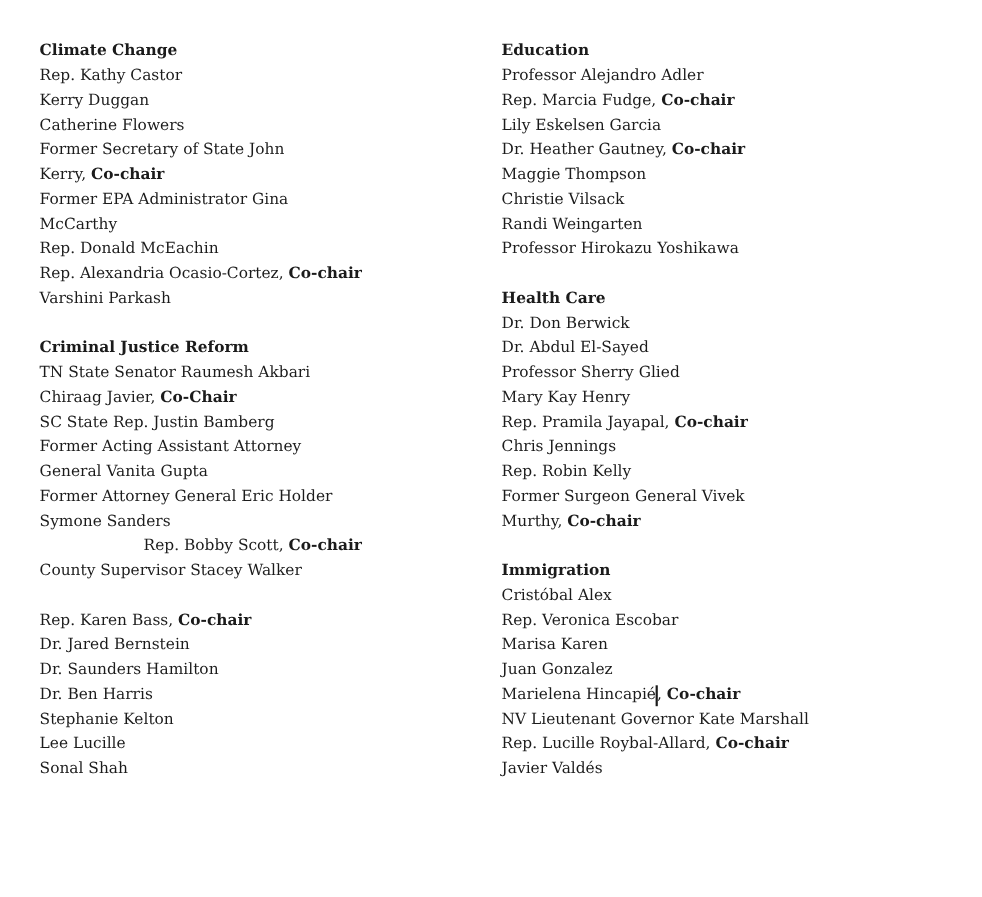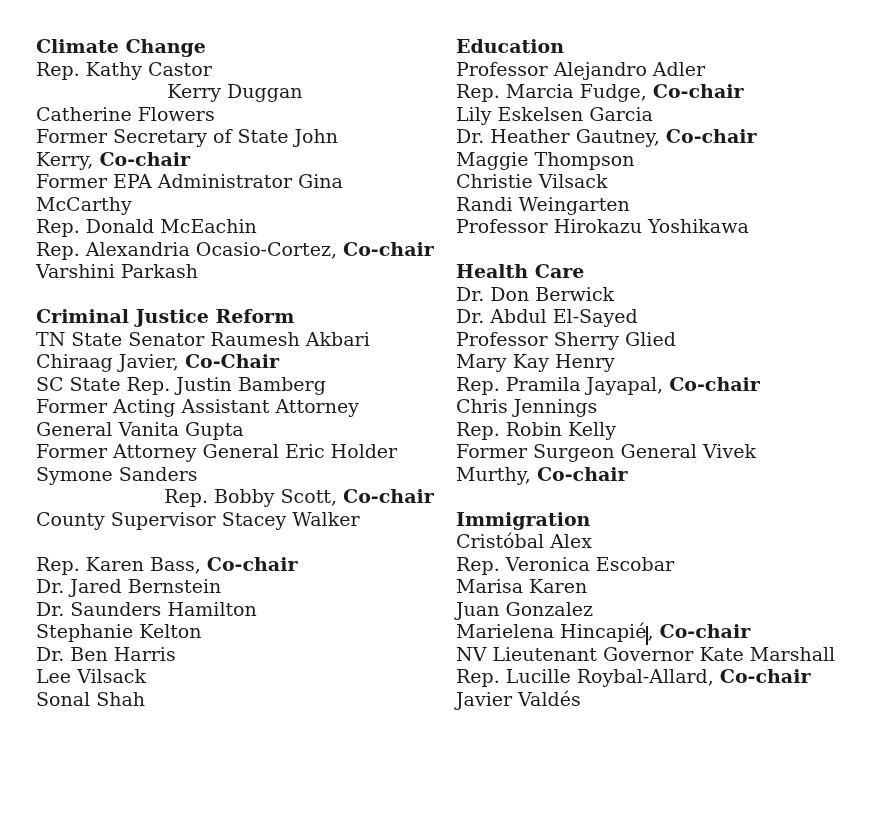"Climate Change" .line { font-size: 19px -> 14px }
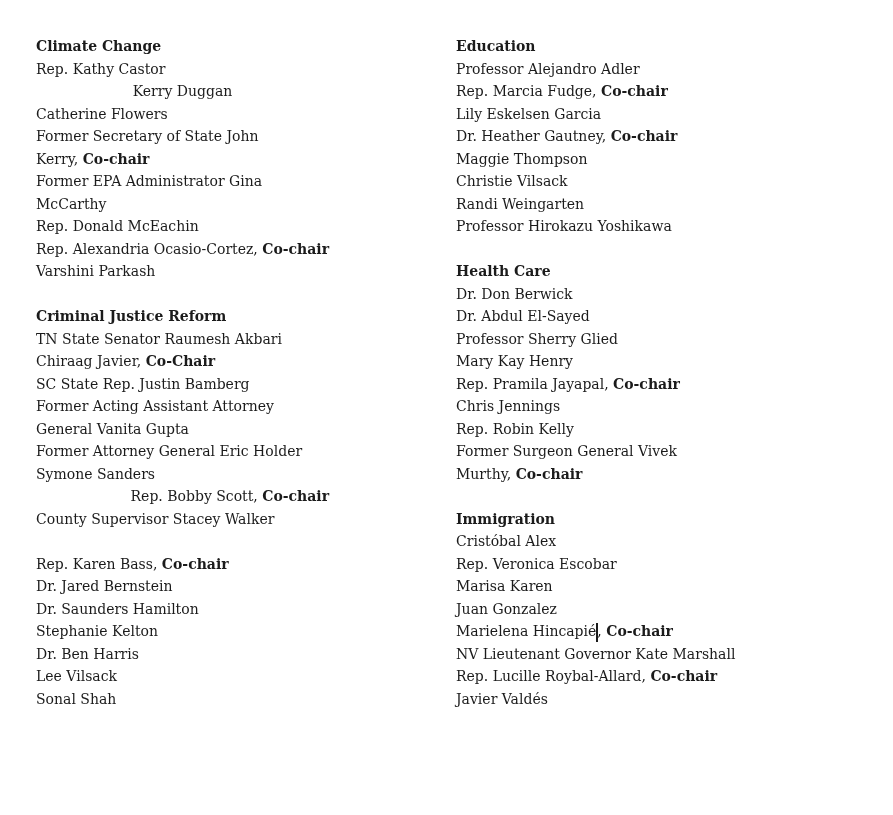"Kerry Duggan" div.line { text-align: center -> none }
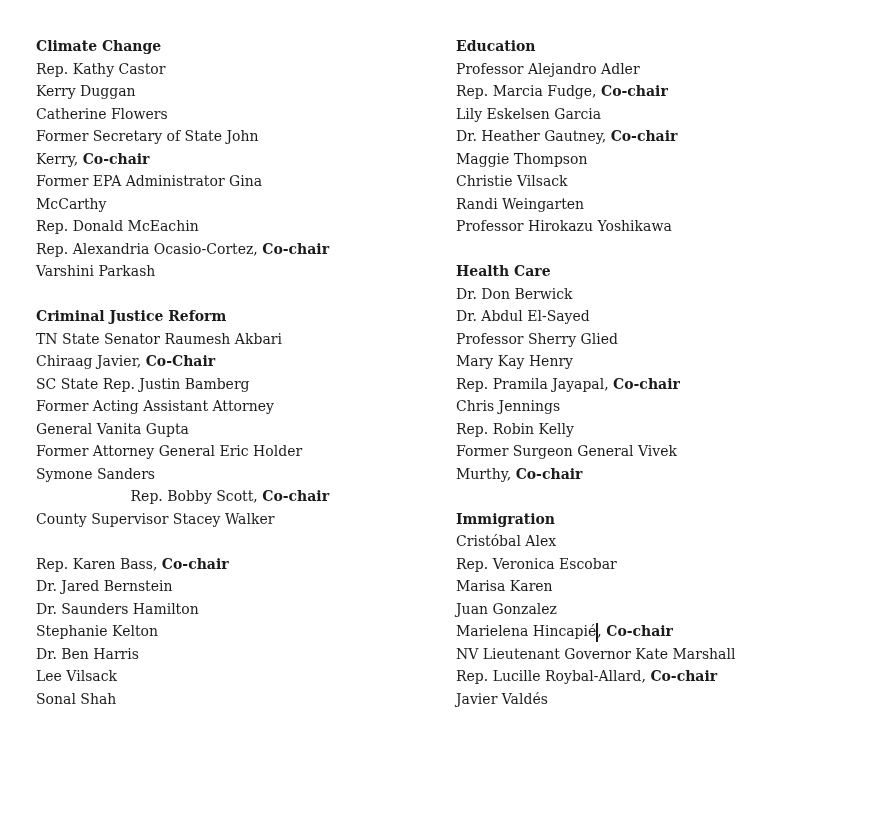"Stephanie Kelton" div.line { order: before "Dr. Ben Harris" -> after "Dr. Ben Harris" }
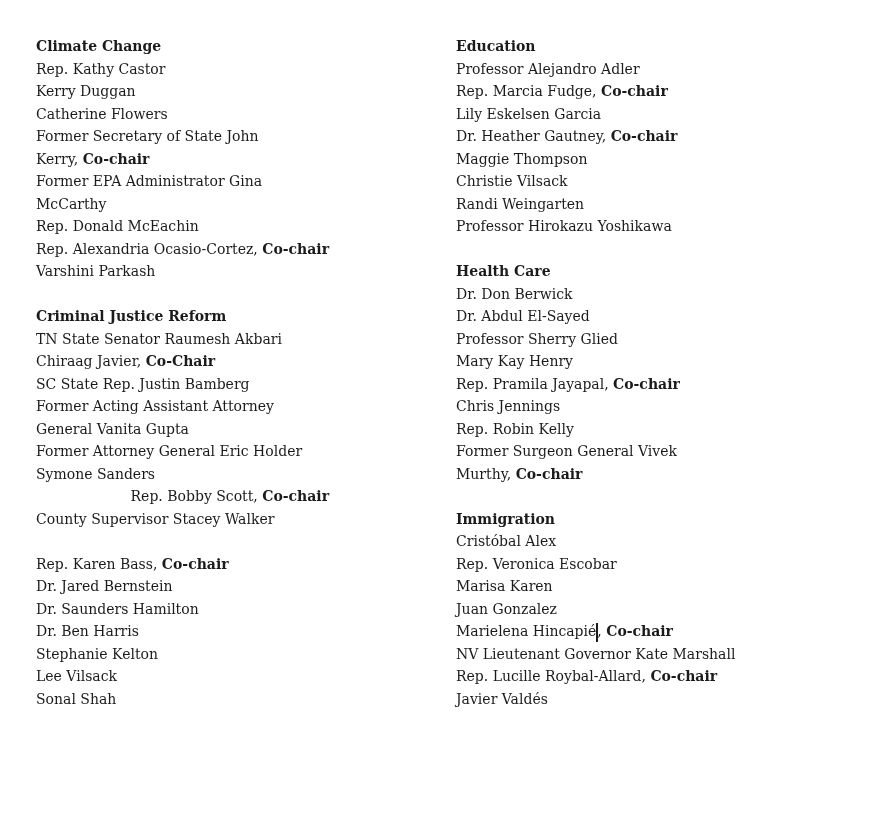"Lee Vilsack" span { text: Vilsack -> Lucille }
